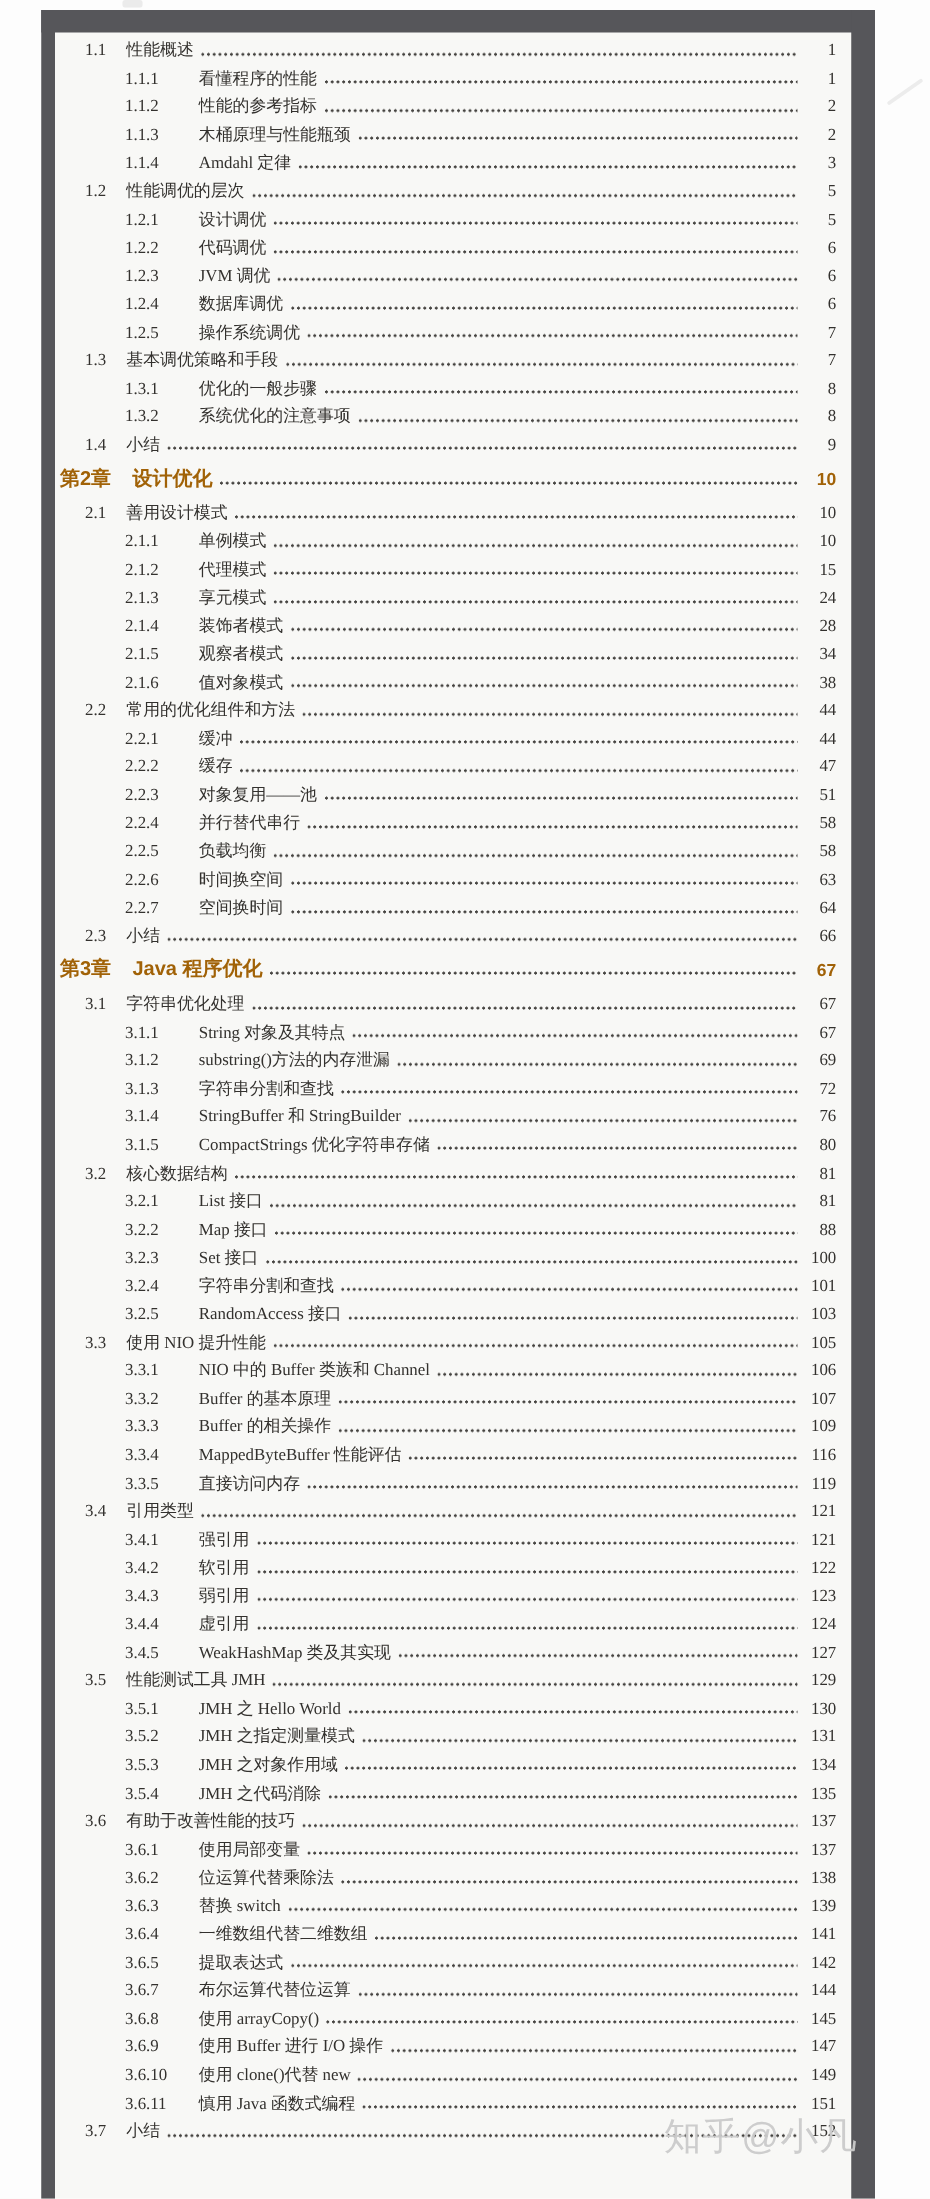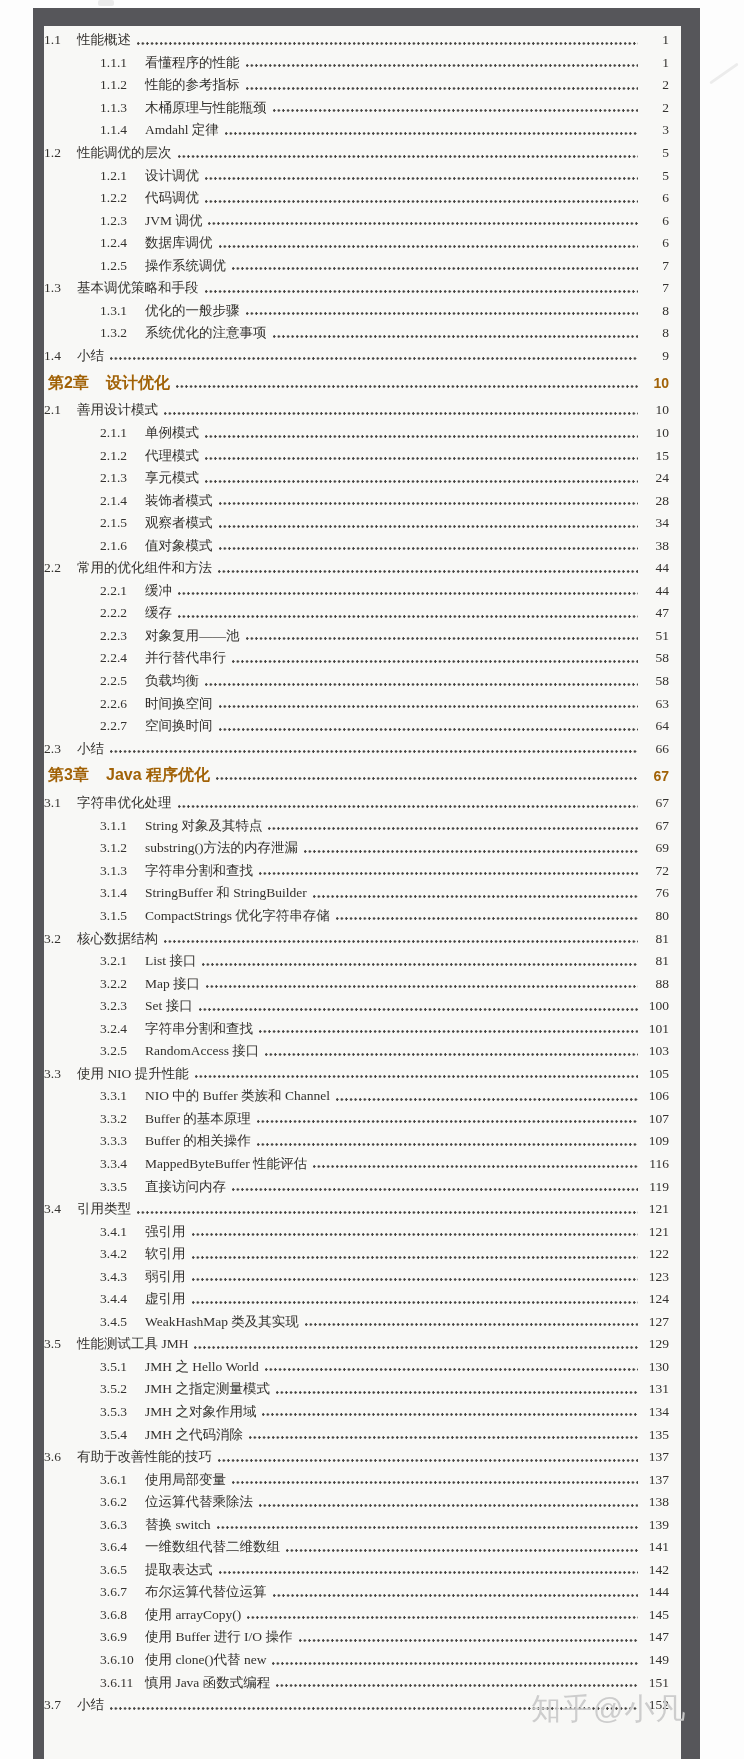"1.1" .row.s1 .num { margin-left: none -> 24px }
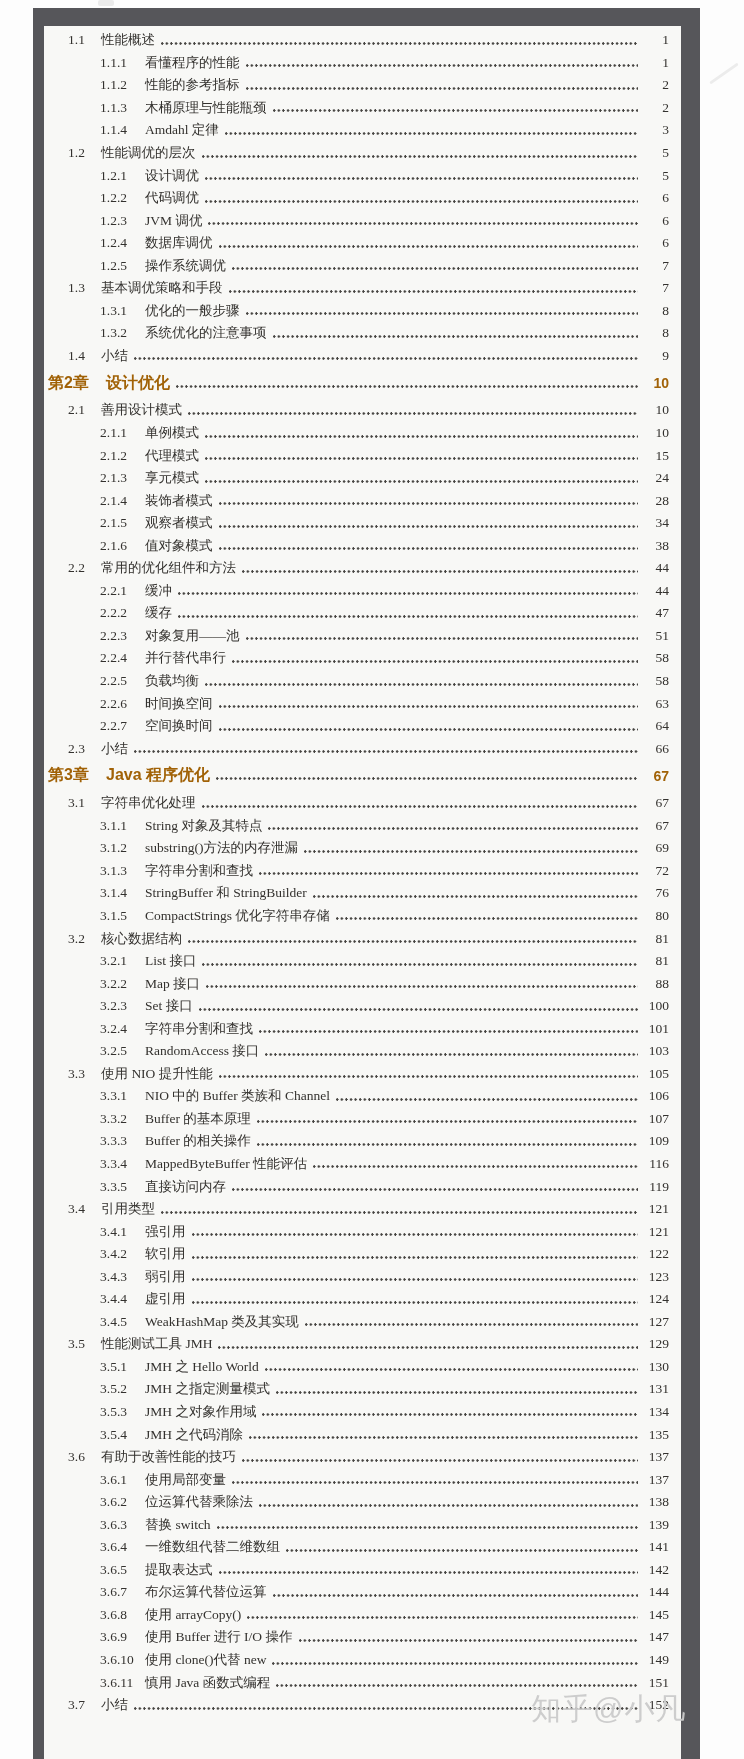"1.1.1" .row.s2 .num { margin-right: 6px -> 20px }
